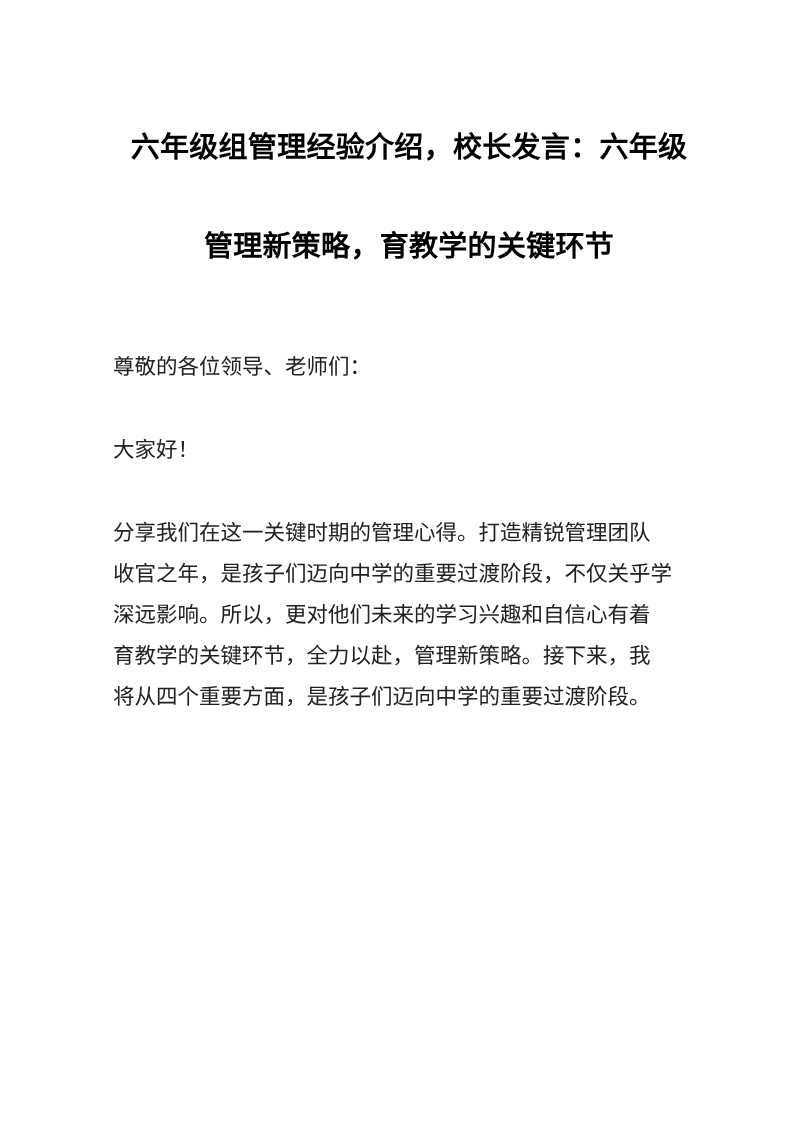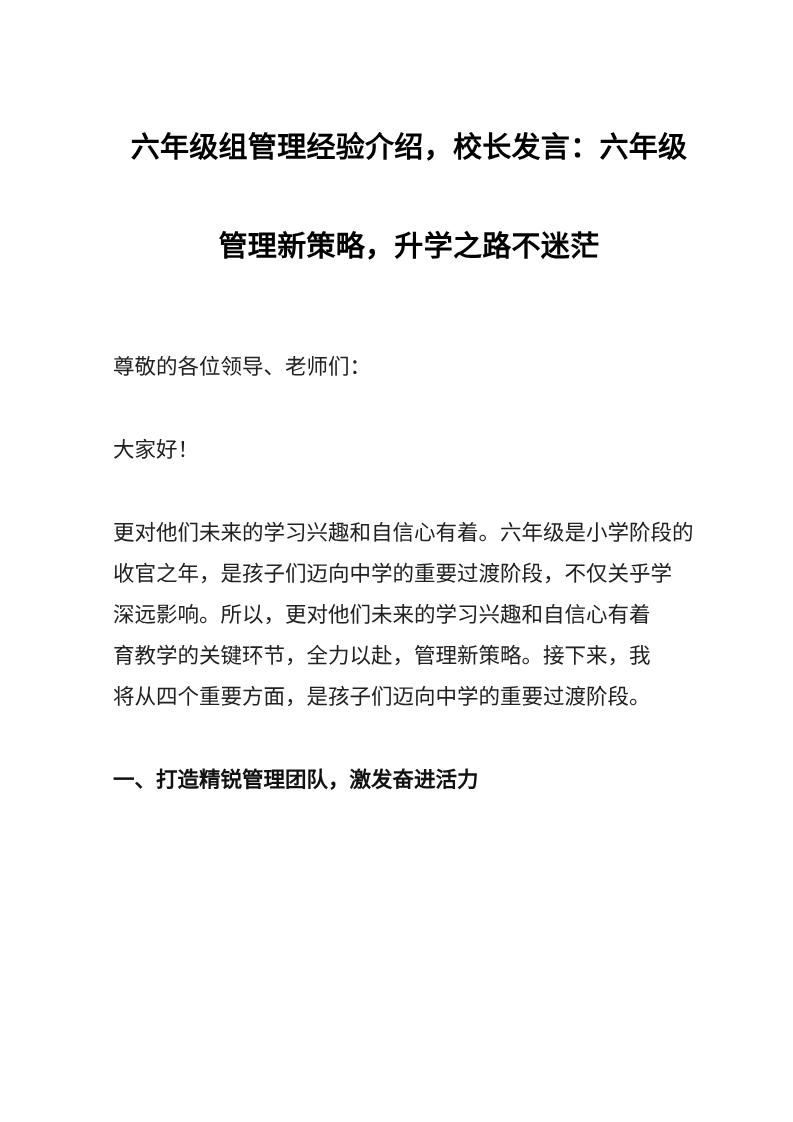"管理新策略，升学之路不迷茫" span.line { text: 升学之路不迷茫 -> 育教学的关键环节 }
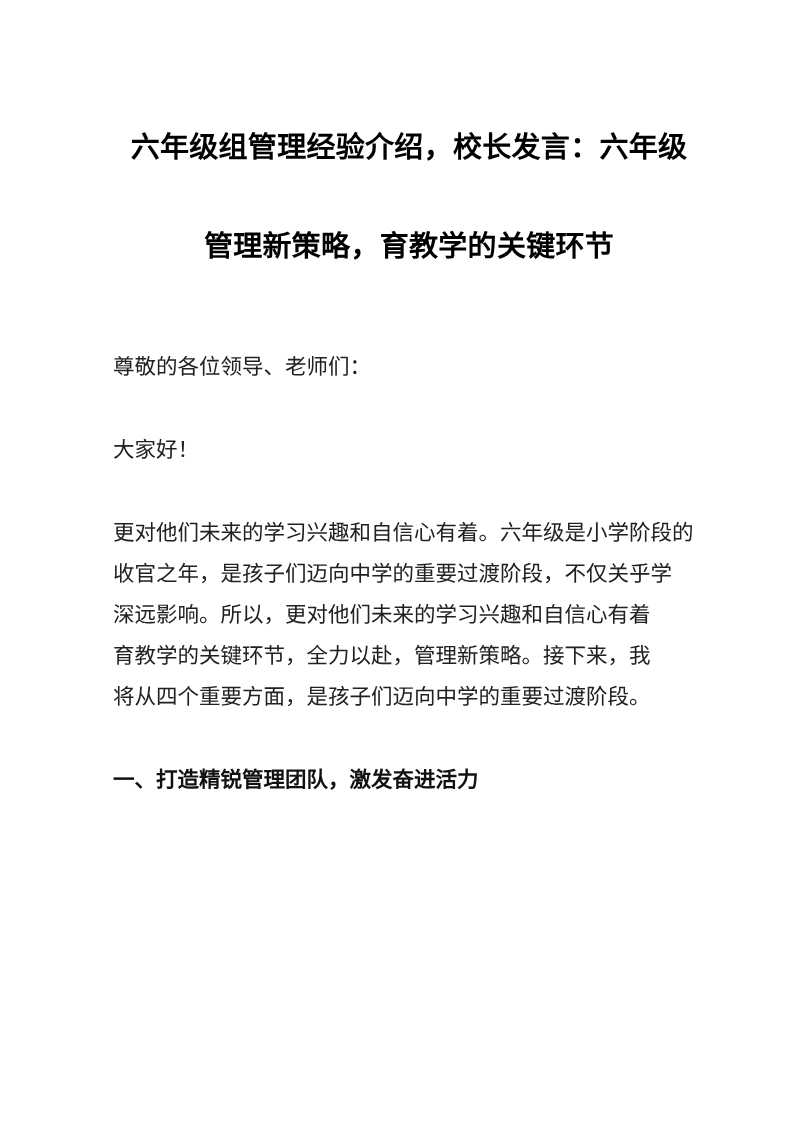"更对他们未来的学习兴趣和自信心有着。六年级是小学阶段的" span.line { text: 更对他们未来的学习兴趣和自信心有着。六年级是小学阶段的 -> 分享我们在这一关键时期的管理心得。打造精锐管理团队 }
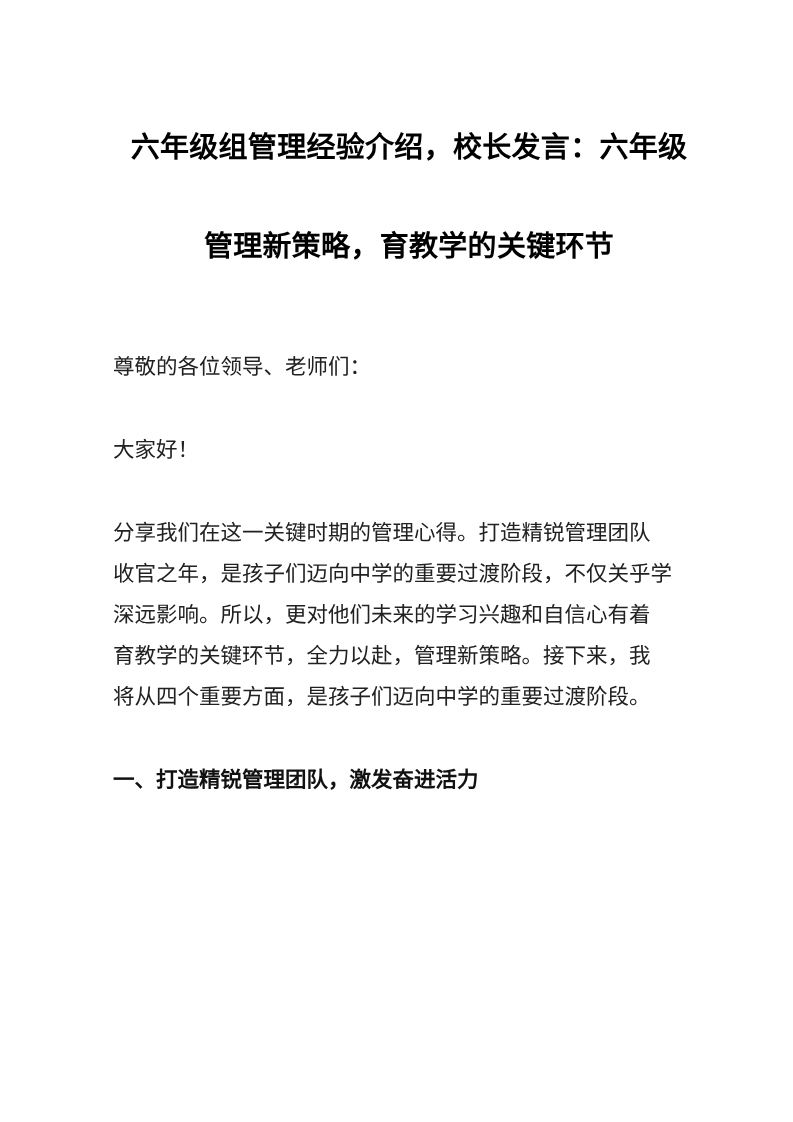"一、打造精锐管理团队，激发奋进活力" h2.section-heading { html: <h2>一、打造精锐管理团队，激发奋进活力</h2> -> none }
